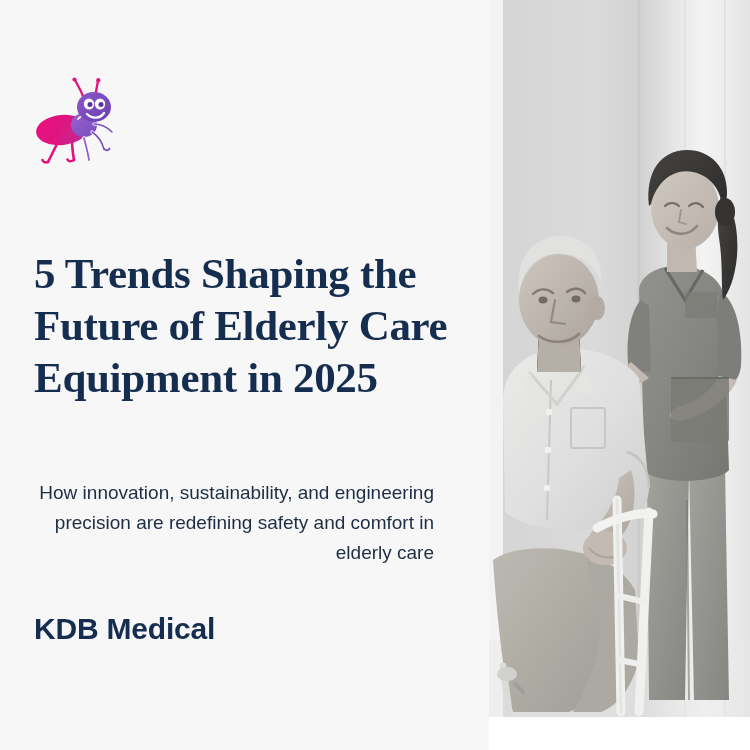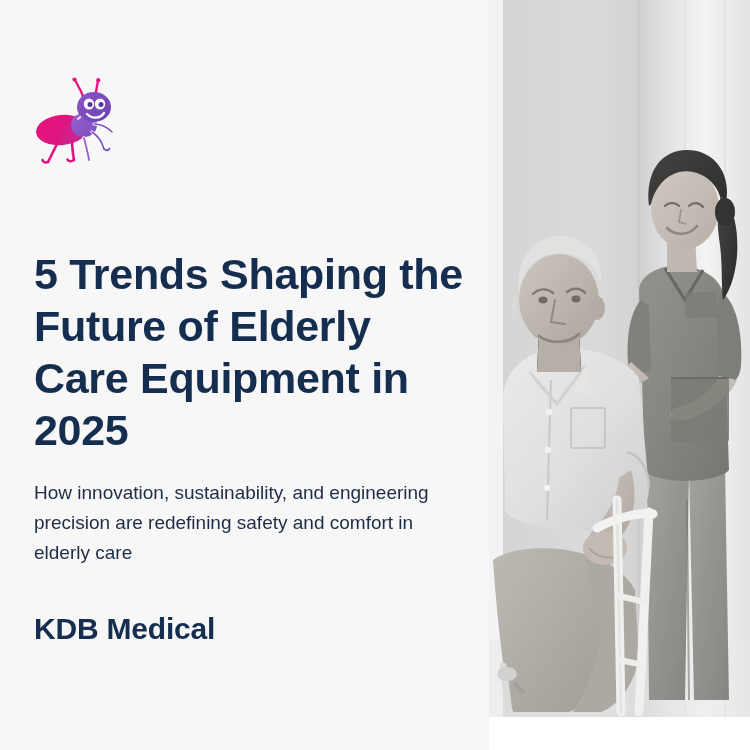"5 Trends Shaping the Future" .headline { font-family: Liberation Sans, sans-serif -> Liberation Serif, serif }
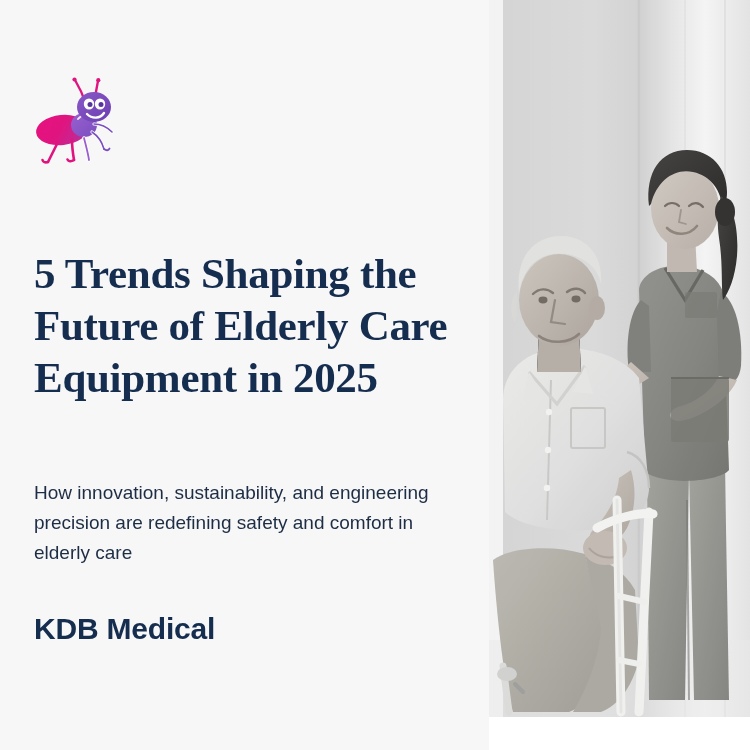"How innovation, sustainability, and" .subtitle { text-align: none -> right }
